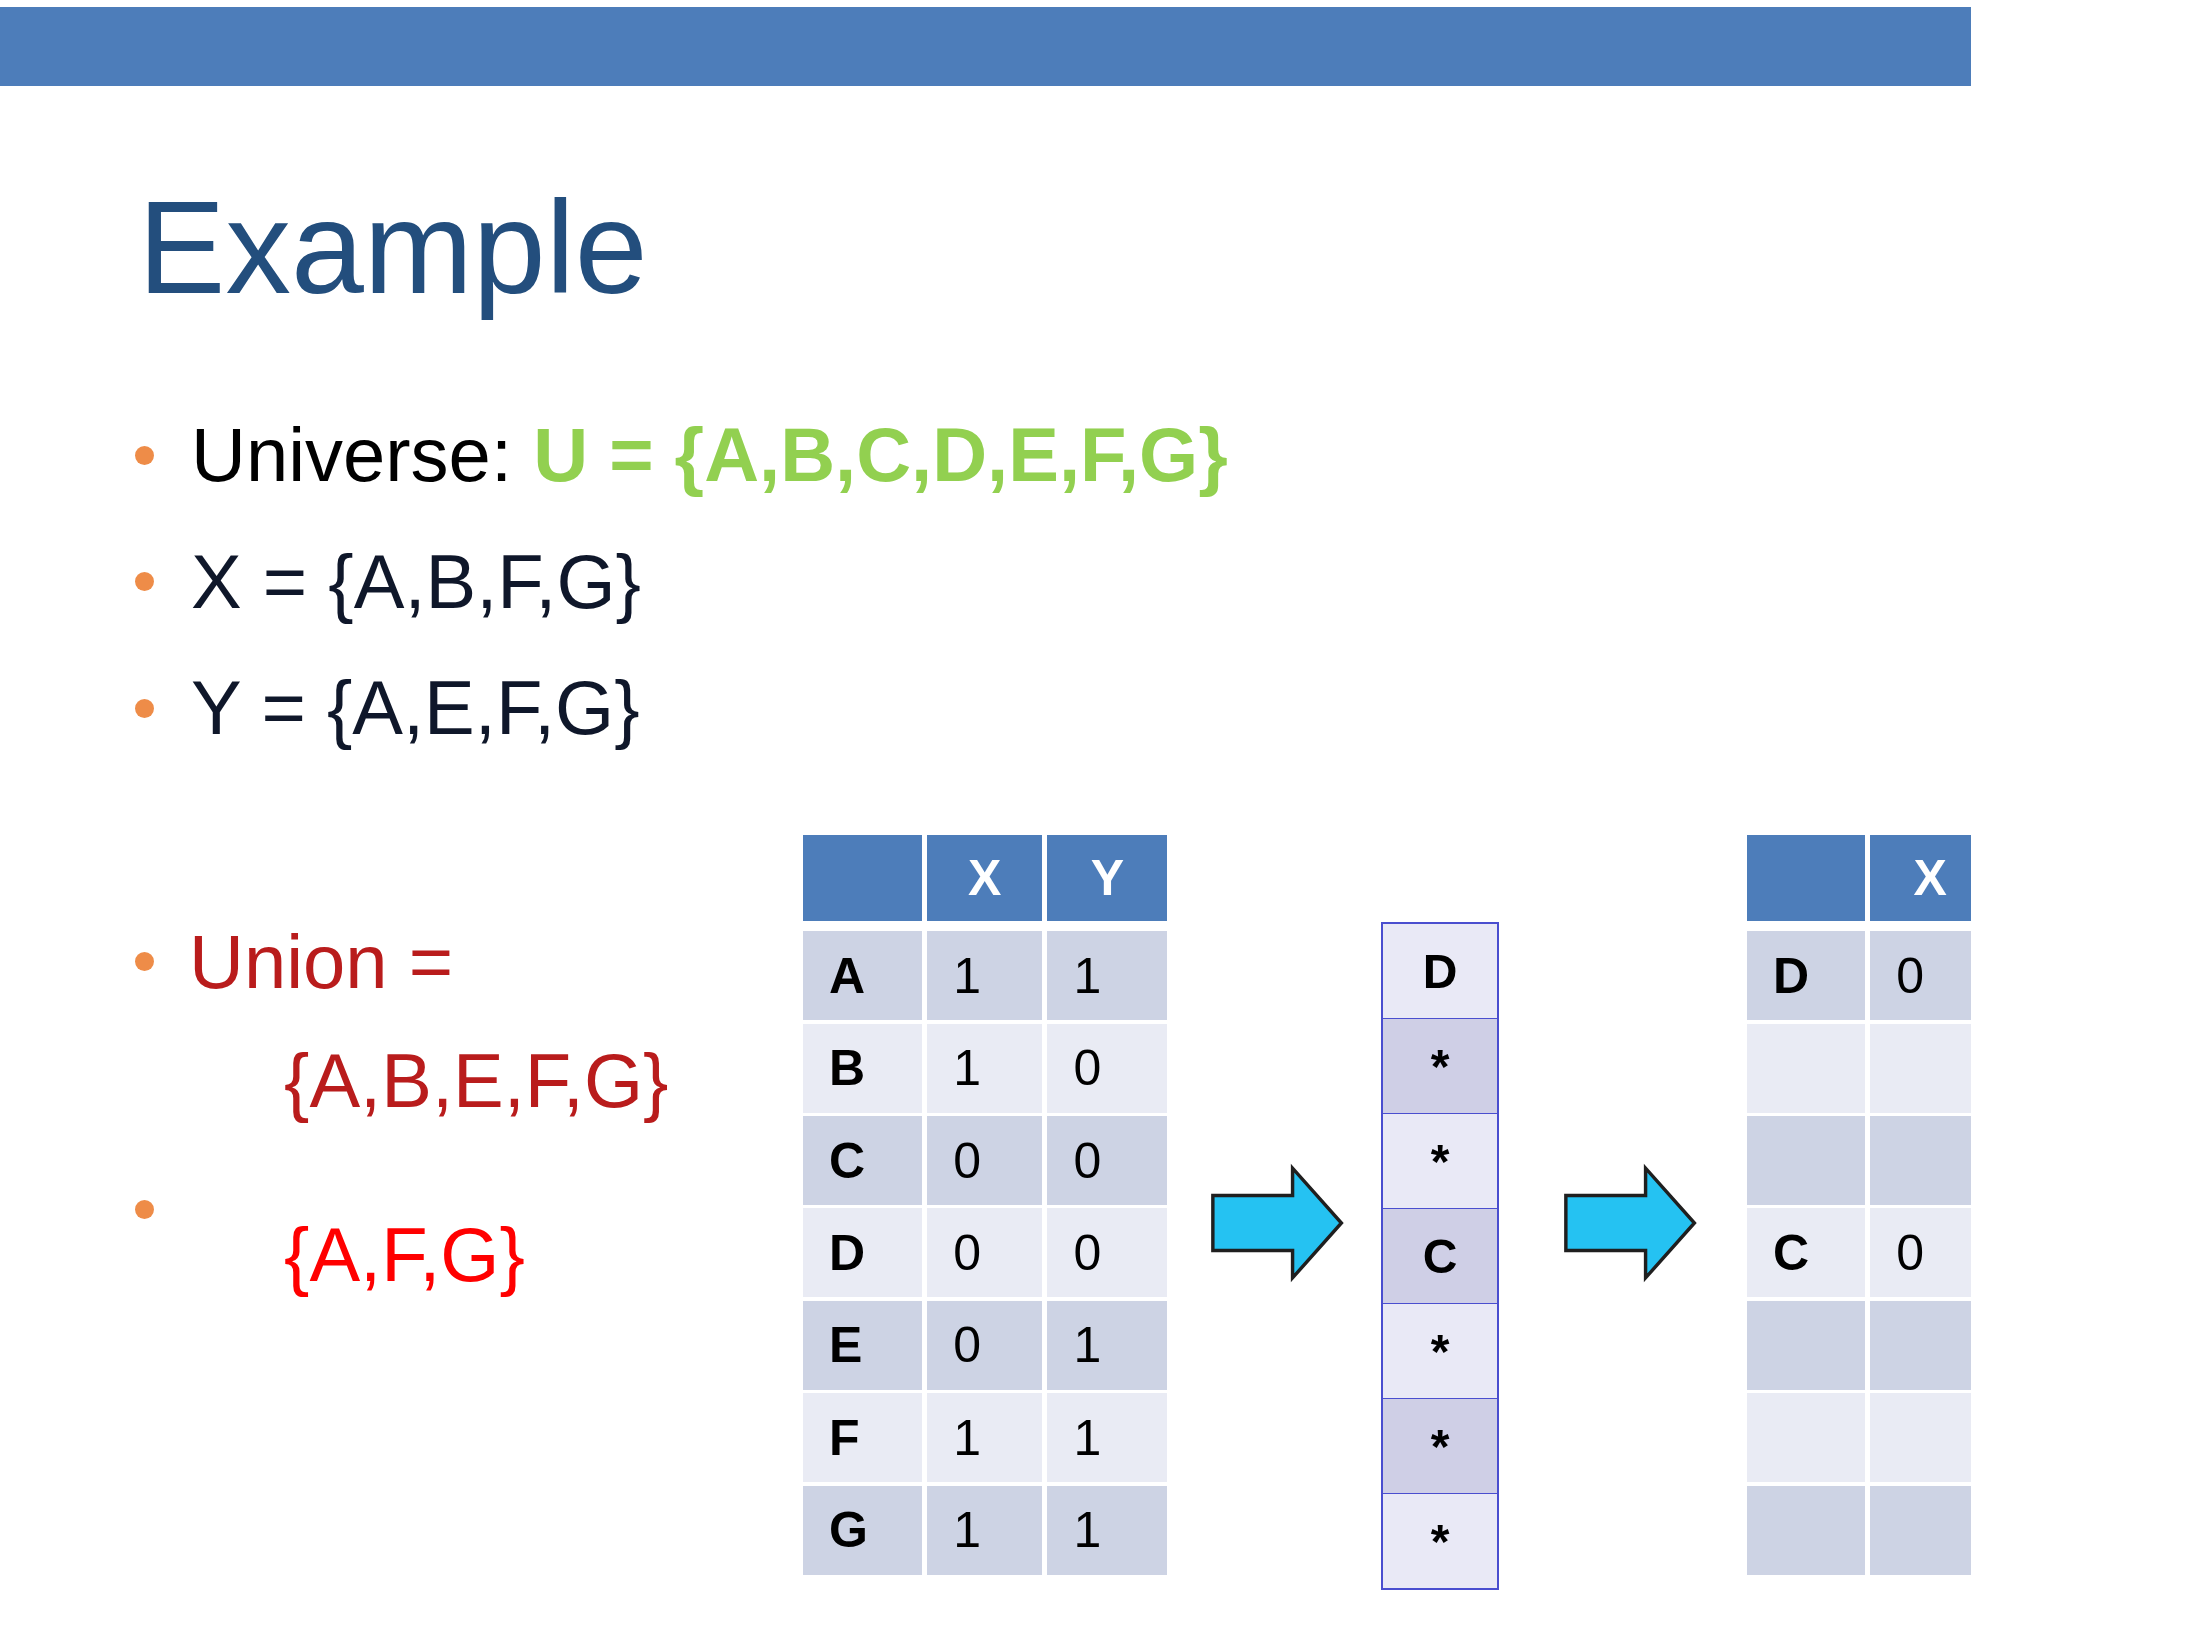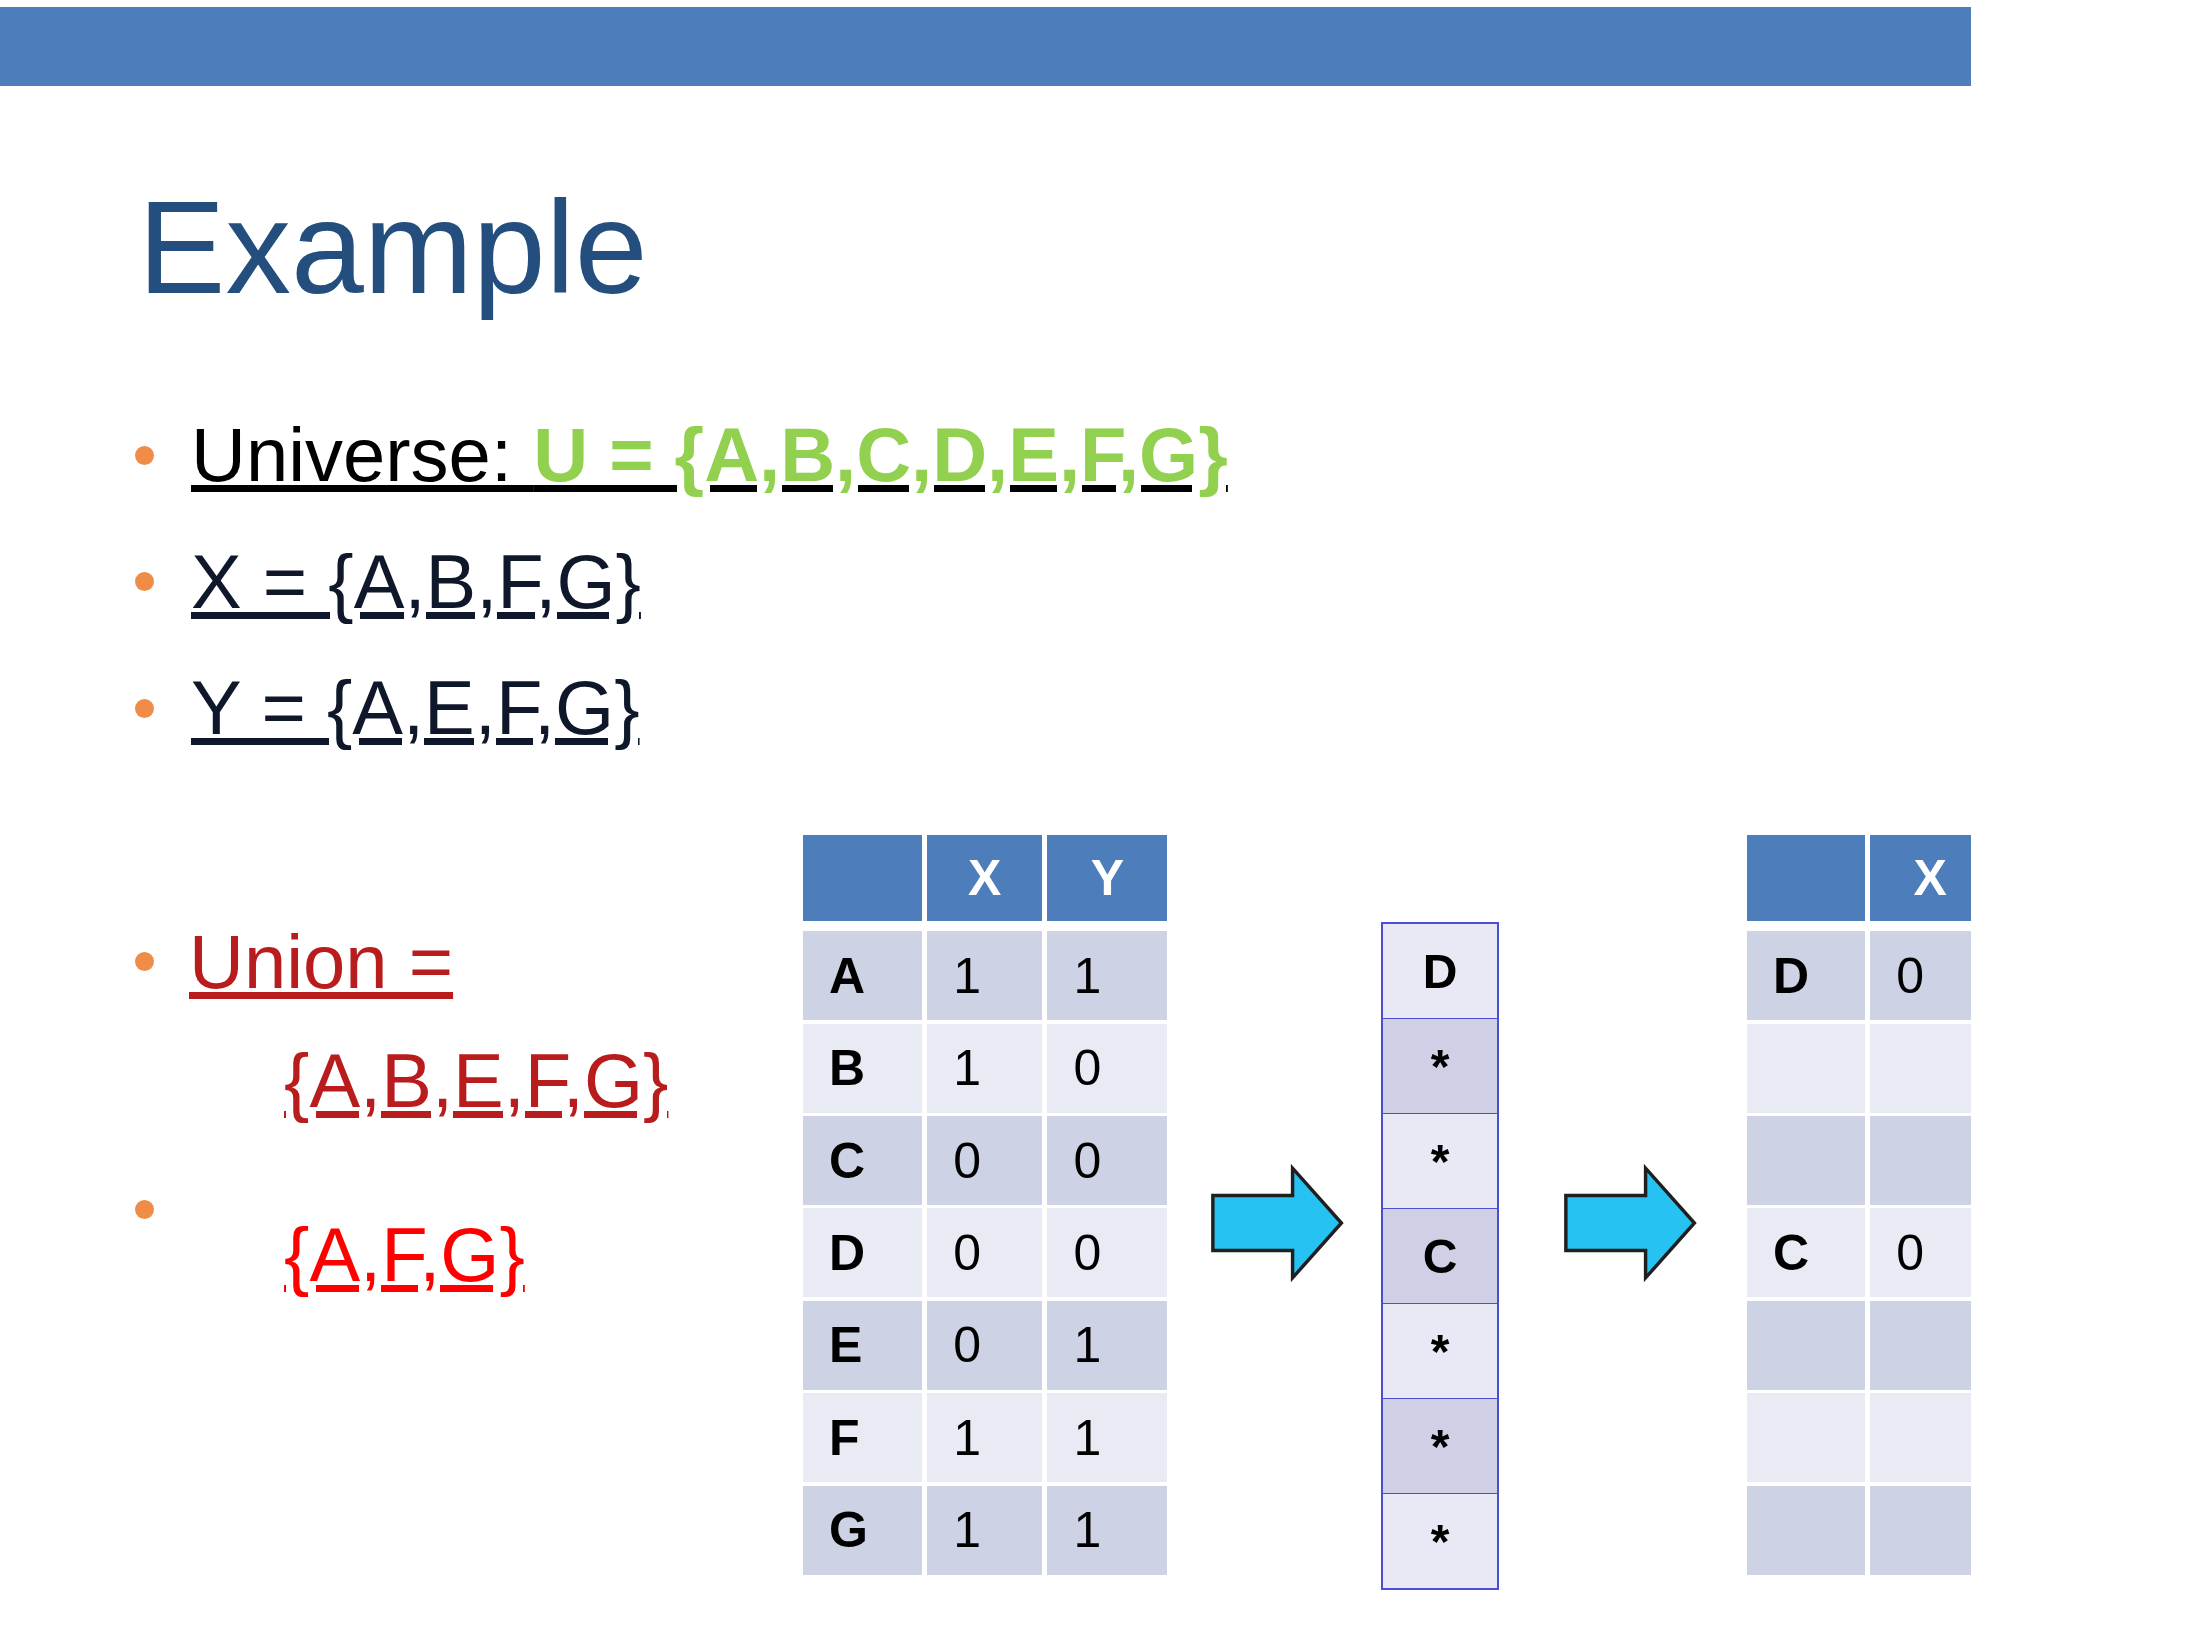"Universe: U = {A,B,C,D,E,F,G}" .line { text-decoration: underline -> none }
